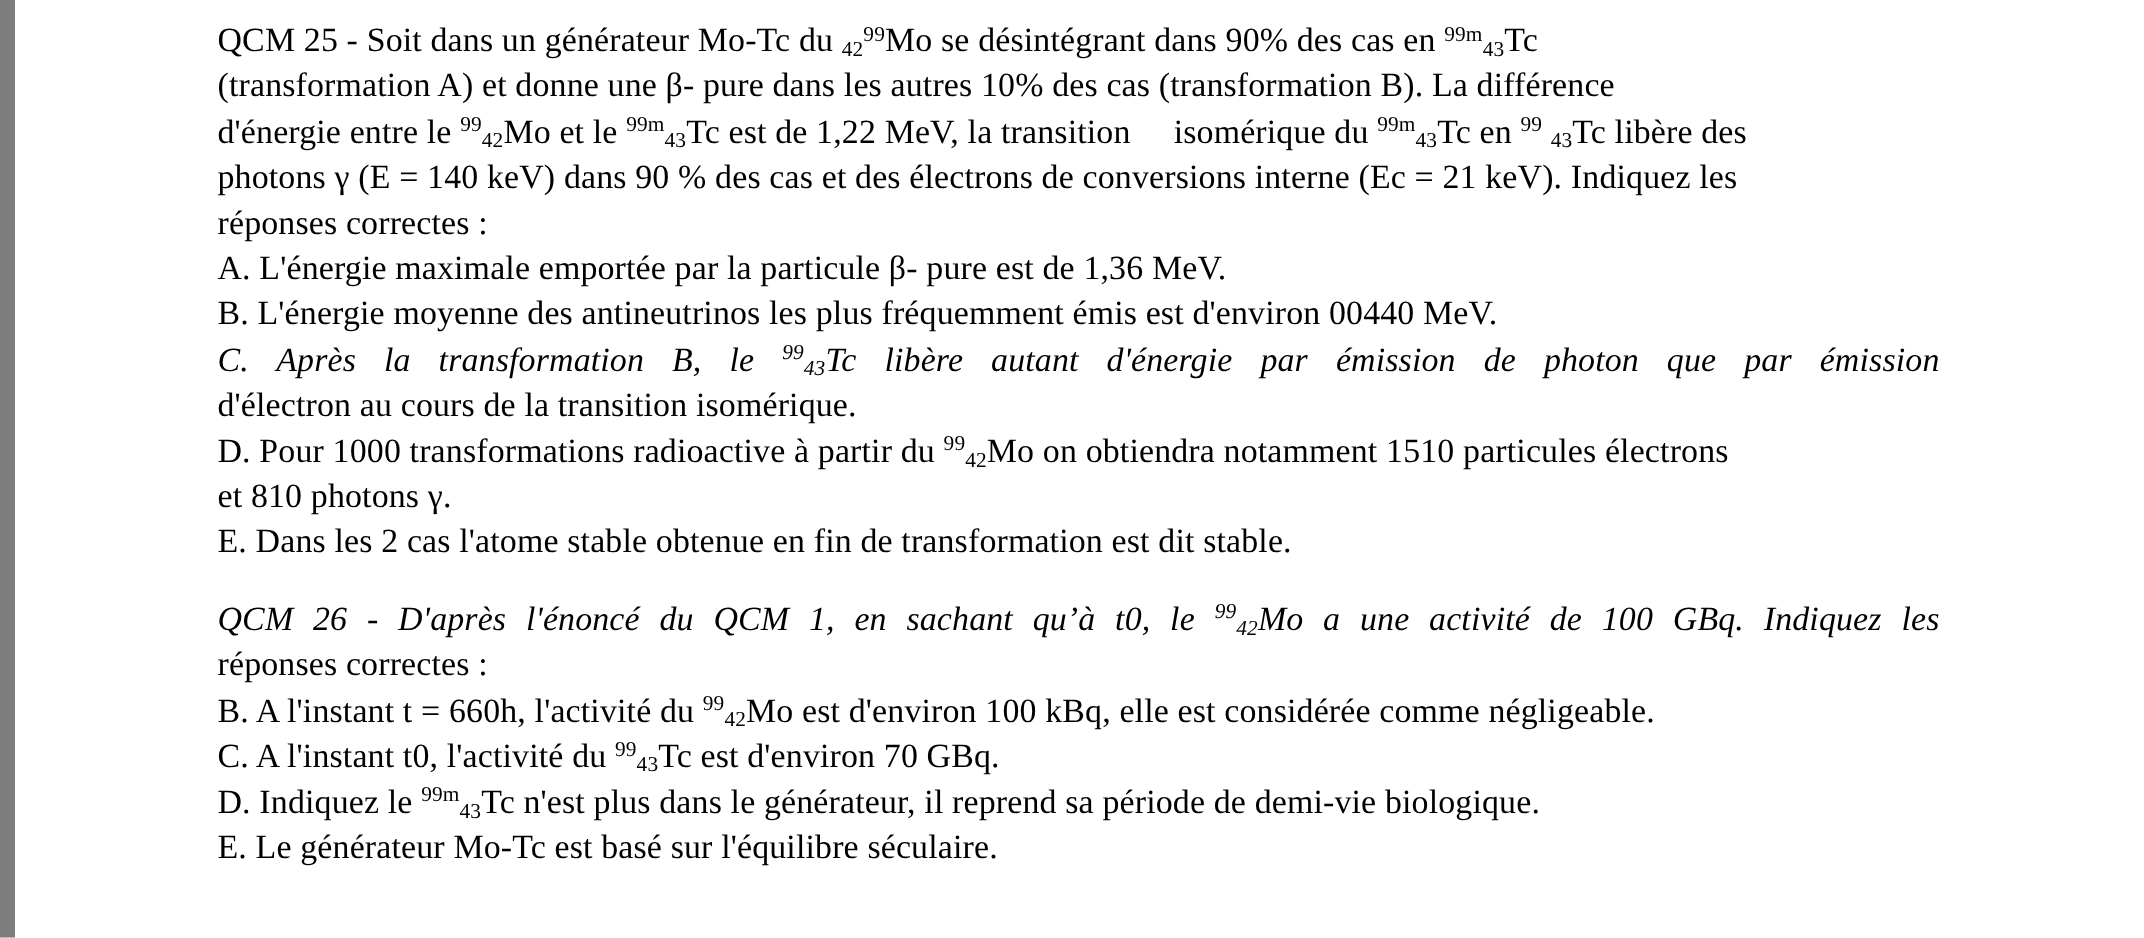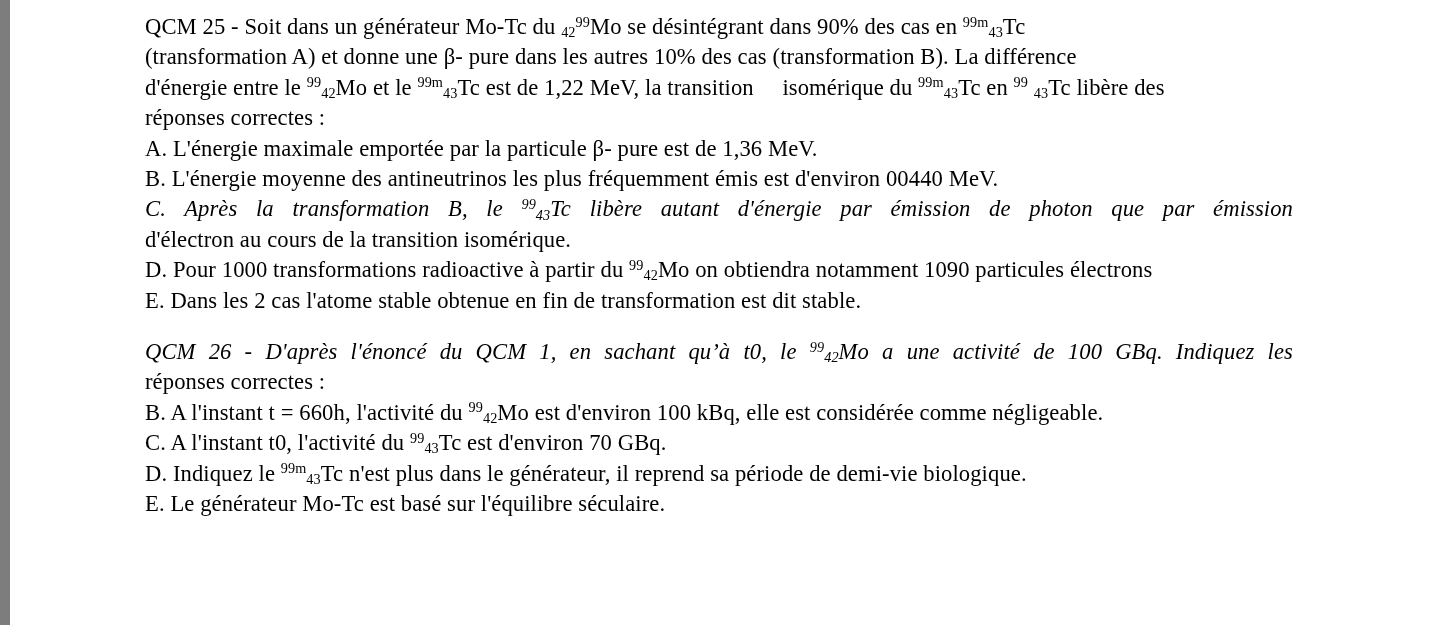"photons γ (E = 140" div.line { html: none -> <div><span>photons γ (E = 140 keV) dans 90 % des cas et des électrons de conversions interne (Ec = 21 keV). Indiquez les</span></div> }
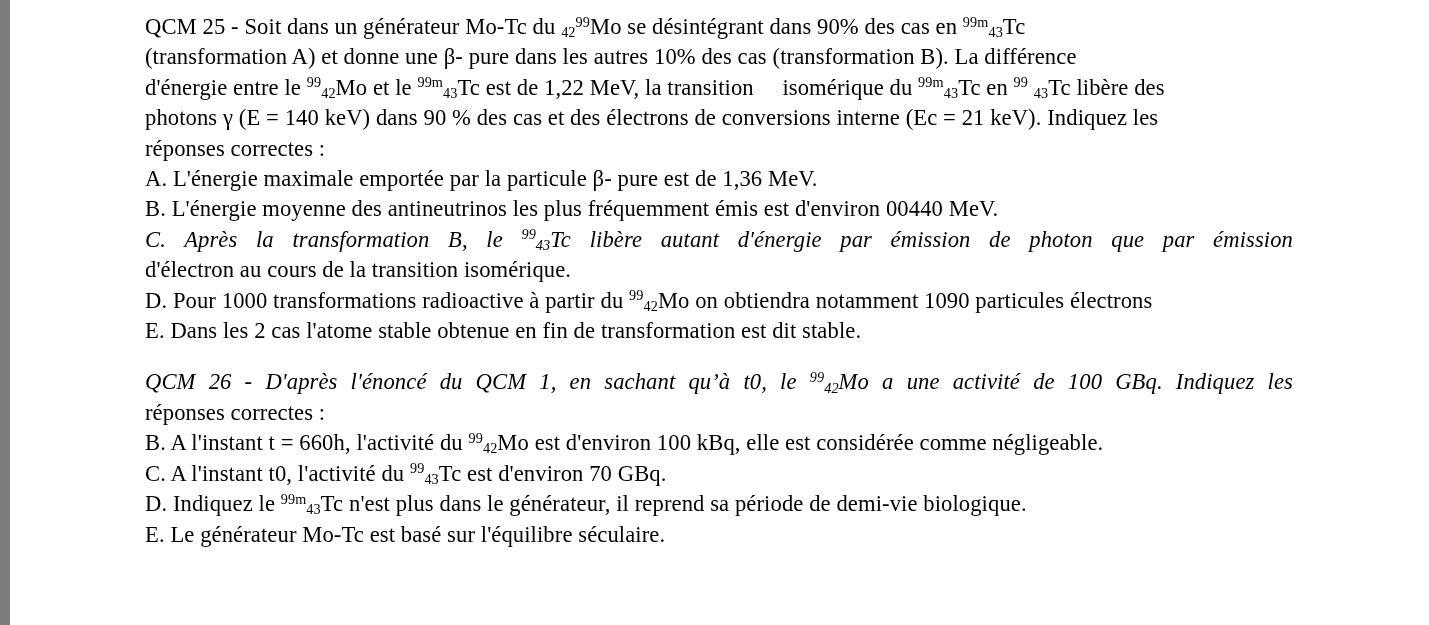"Mo on obtiendra notamment 1090" span { text: 1090 -> 1510 }
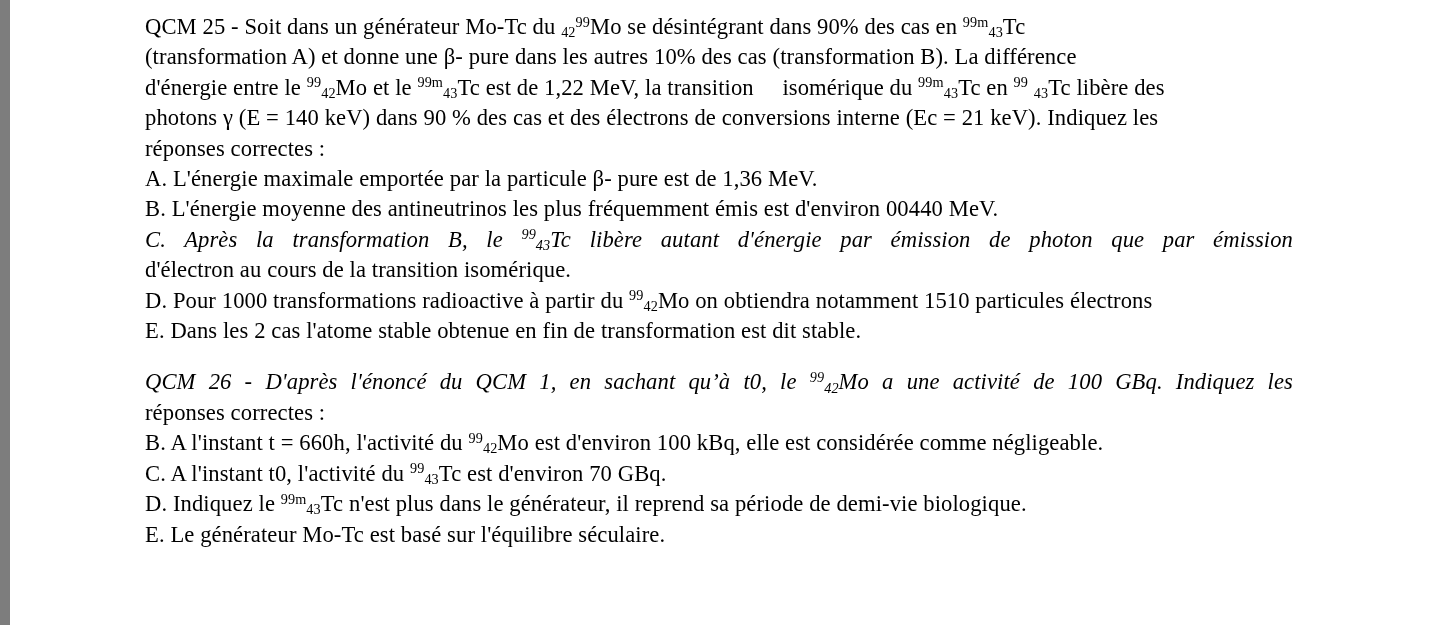"et 810 photons γ." div.line { html: none -> <div><span>et 810 photons γ.</span></div> }
